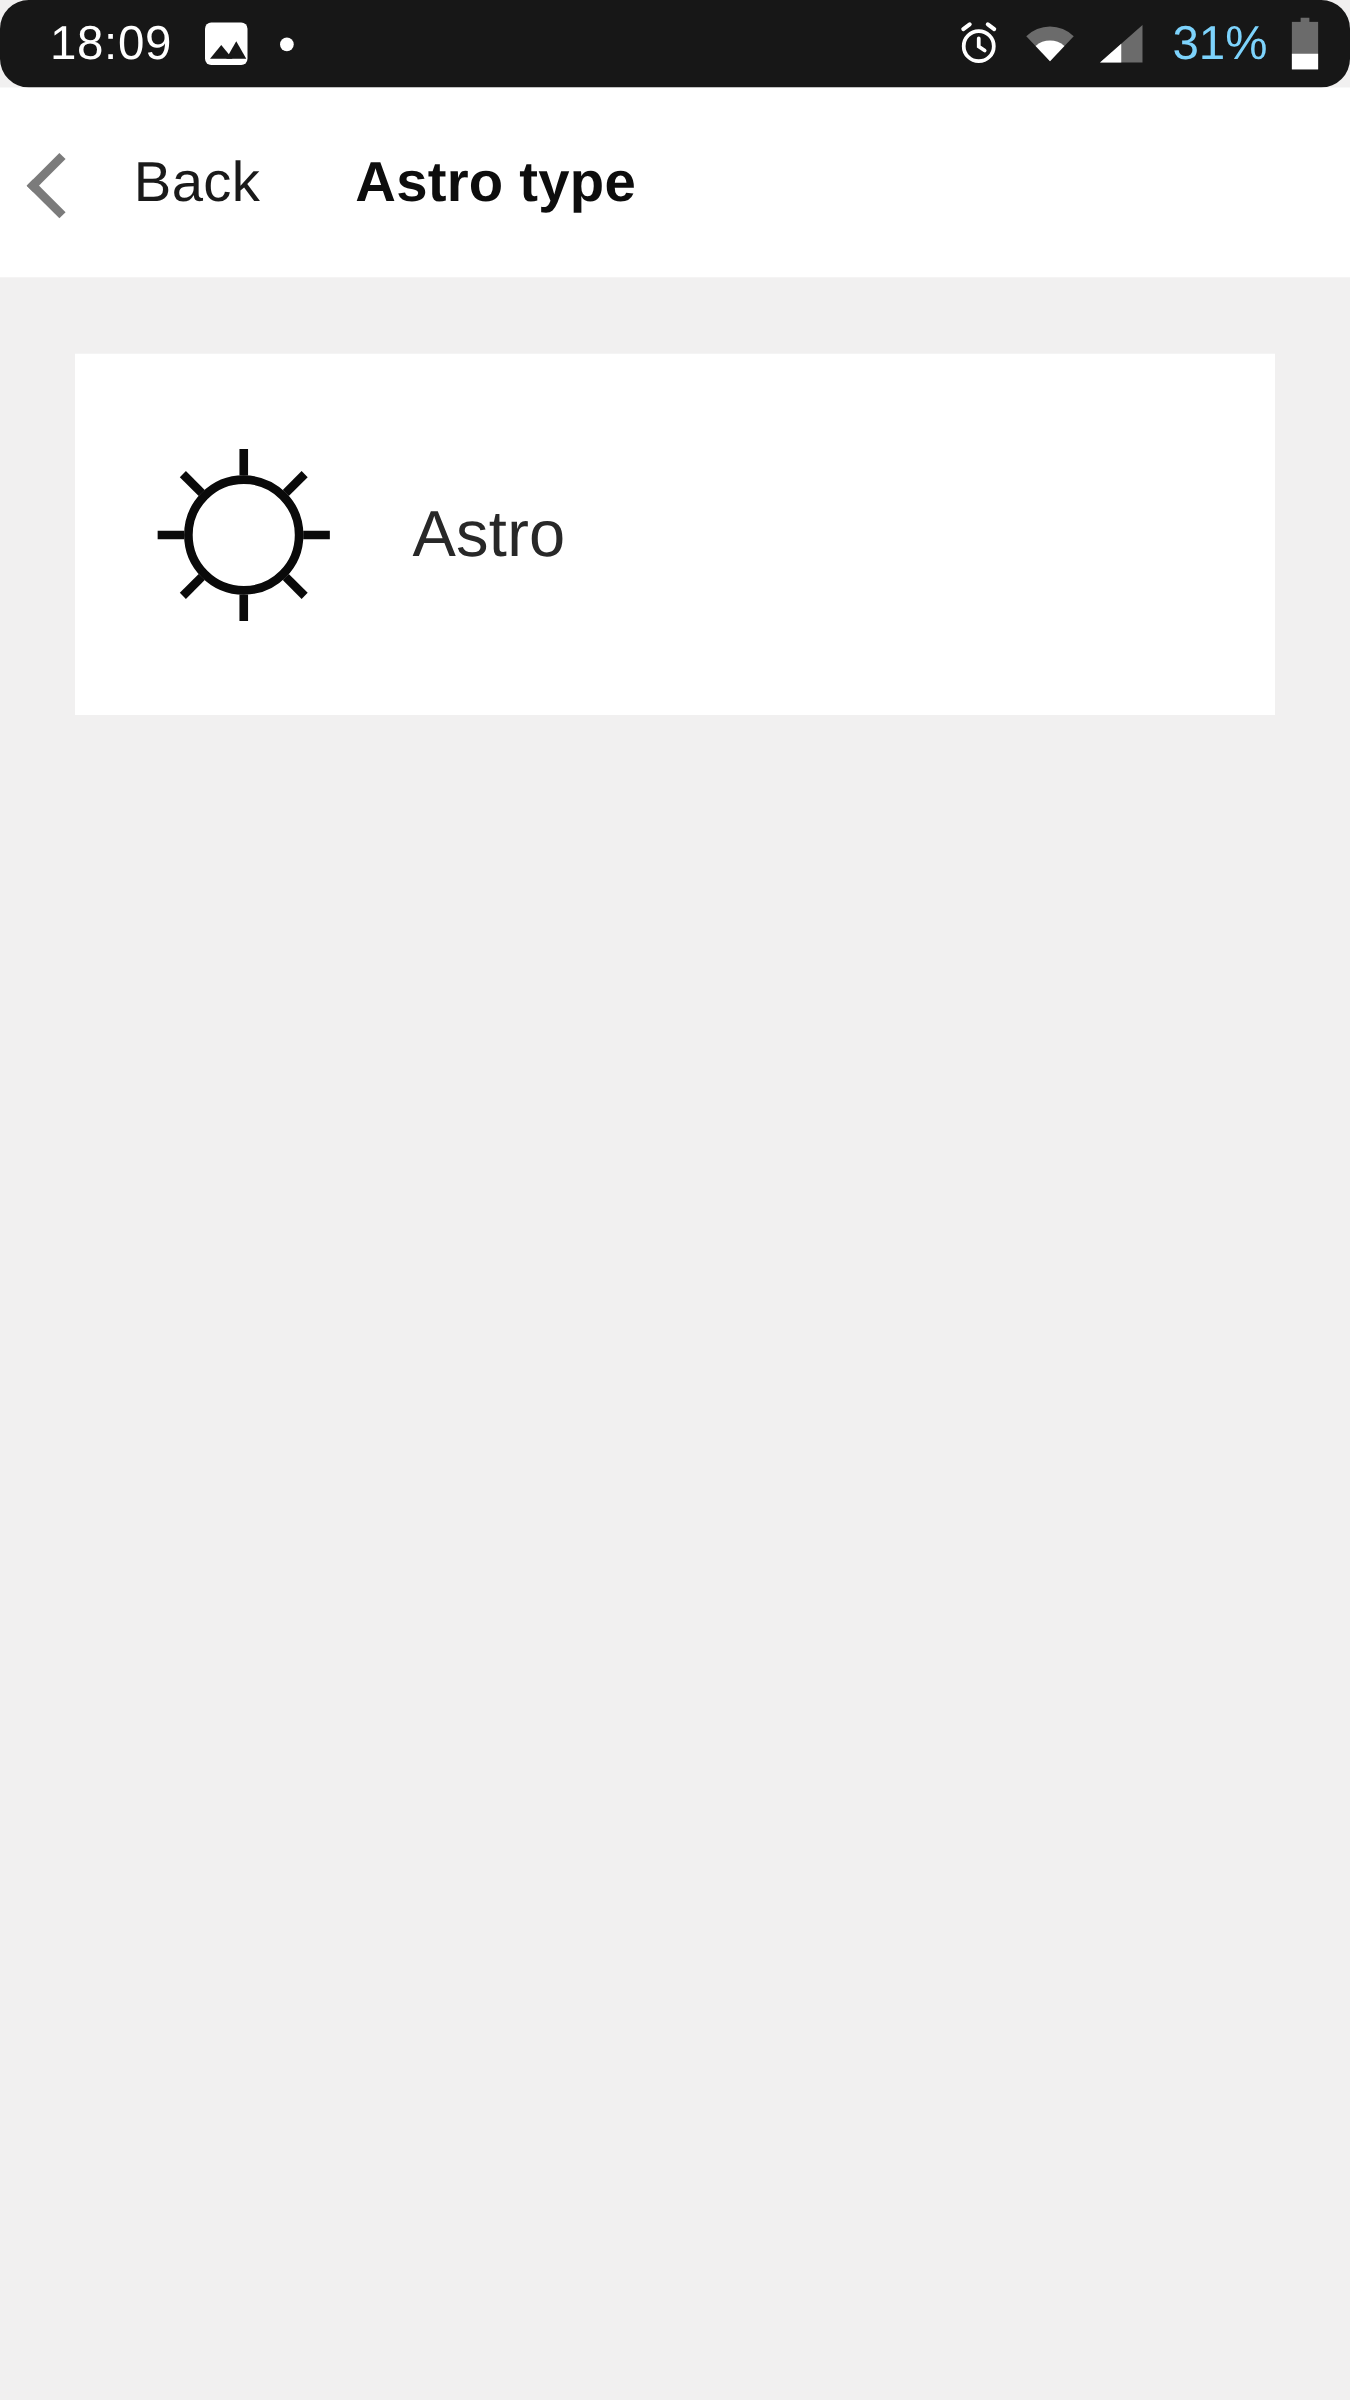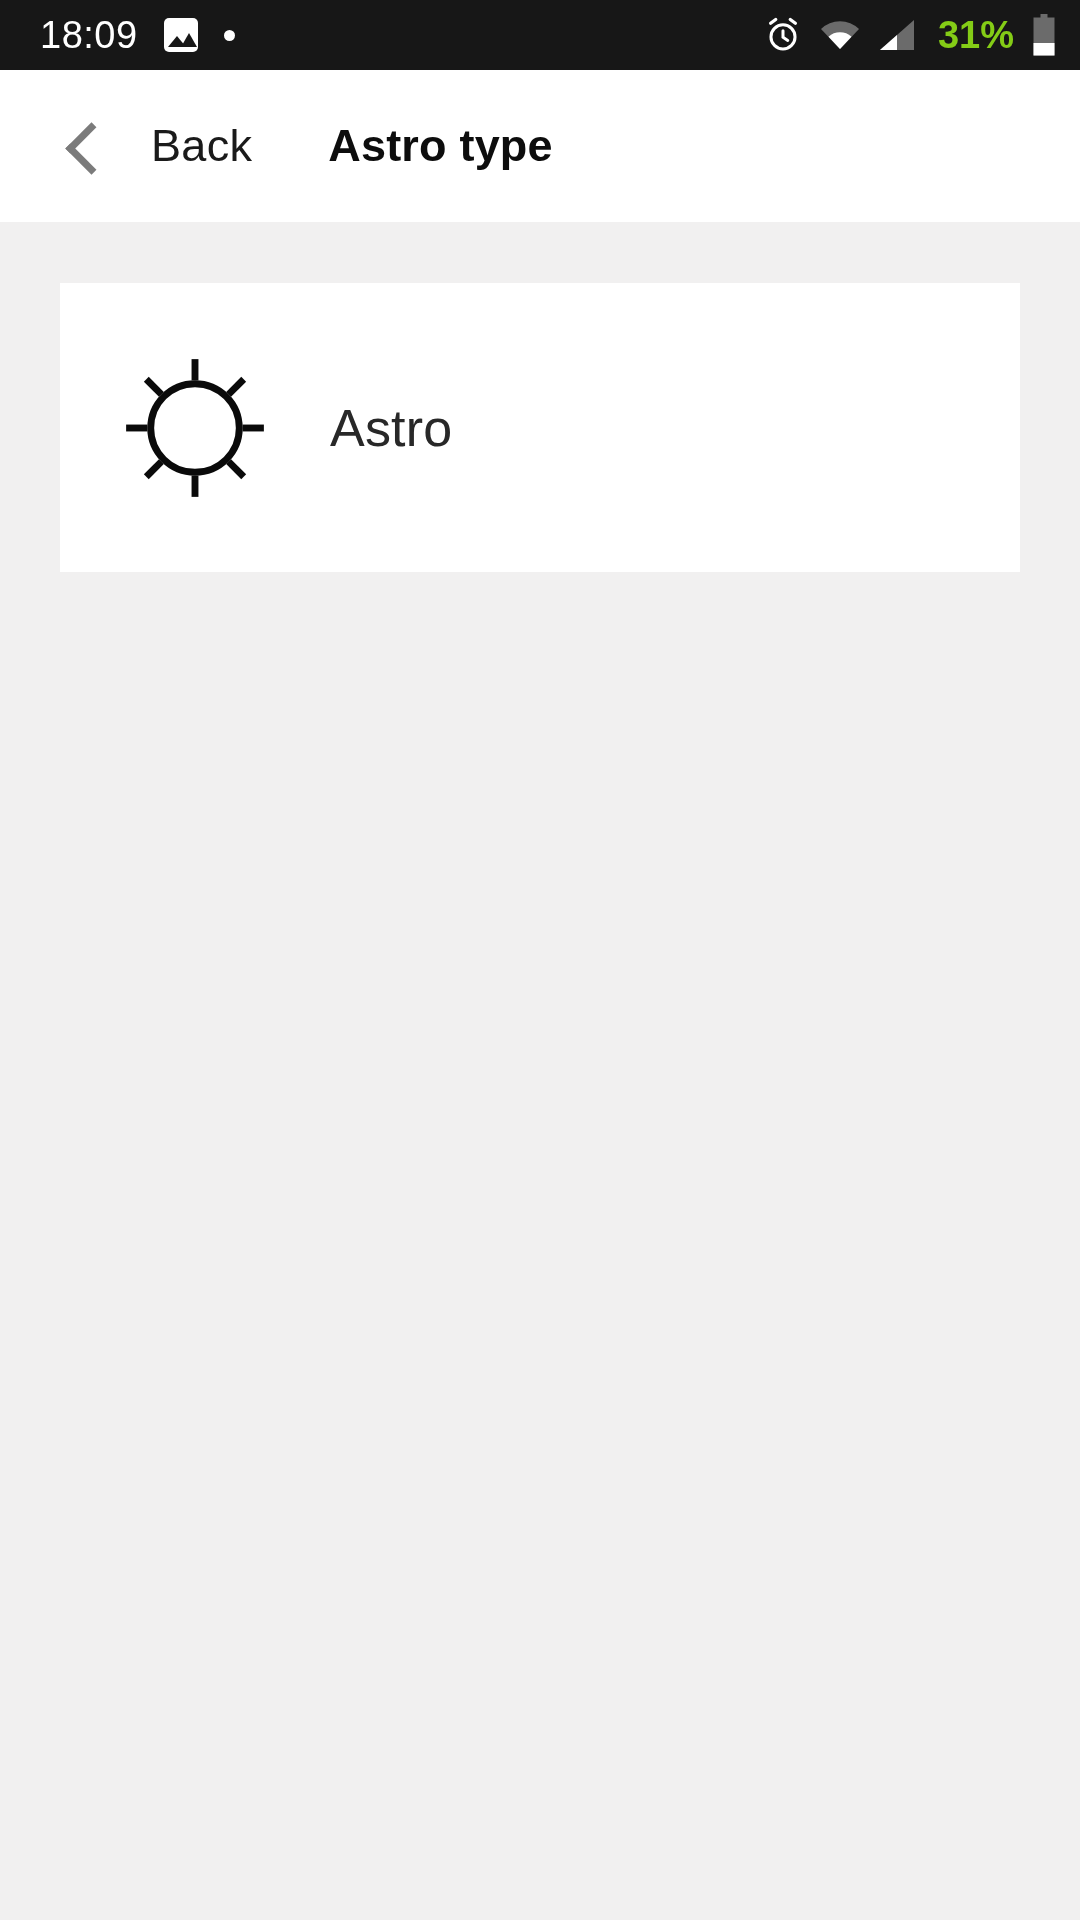"18:09" #status-bar { border-radius: none -> 23px }
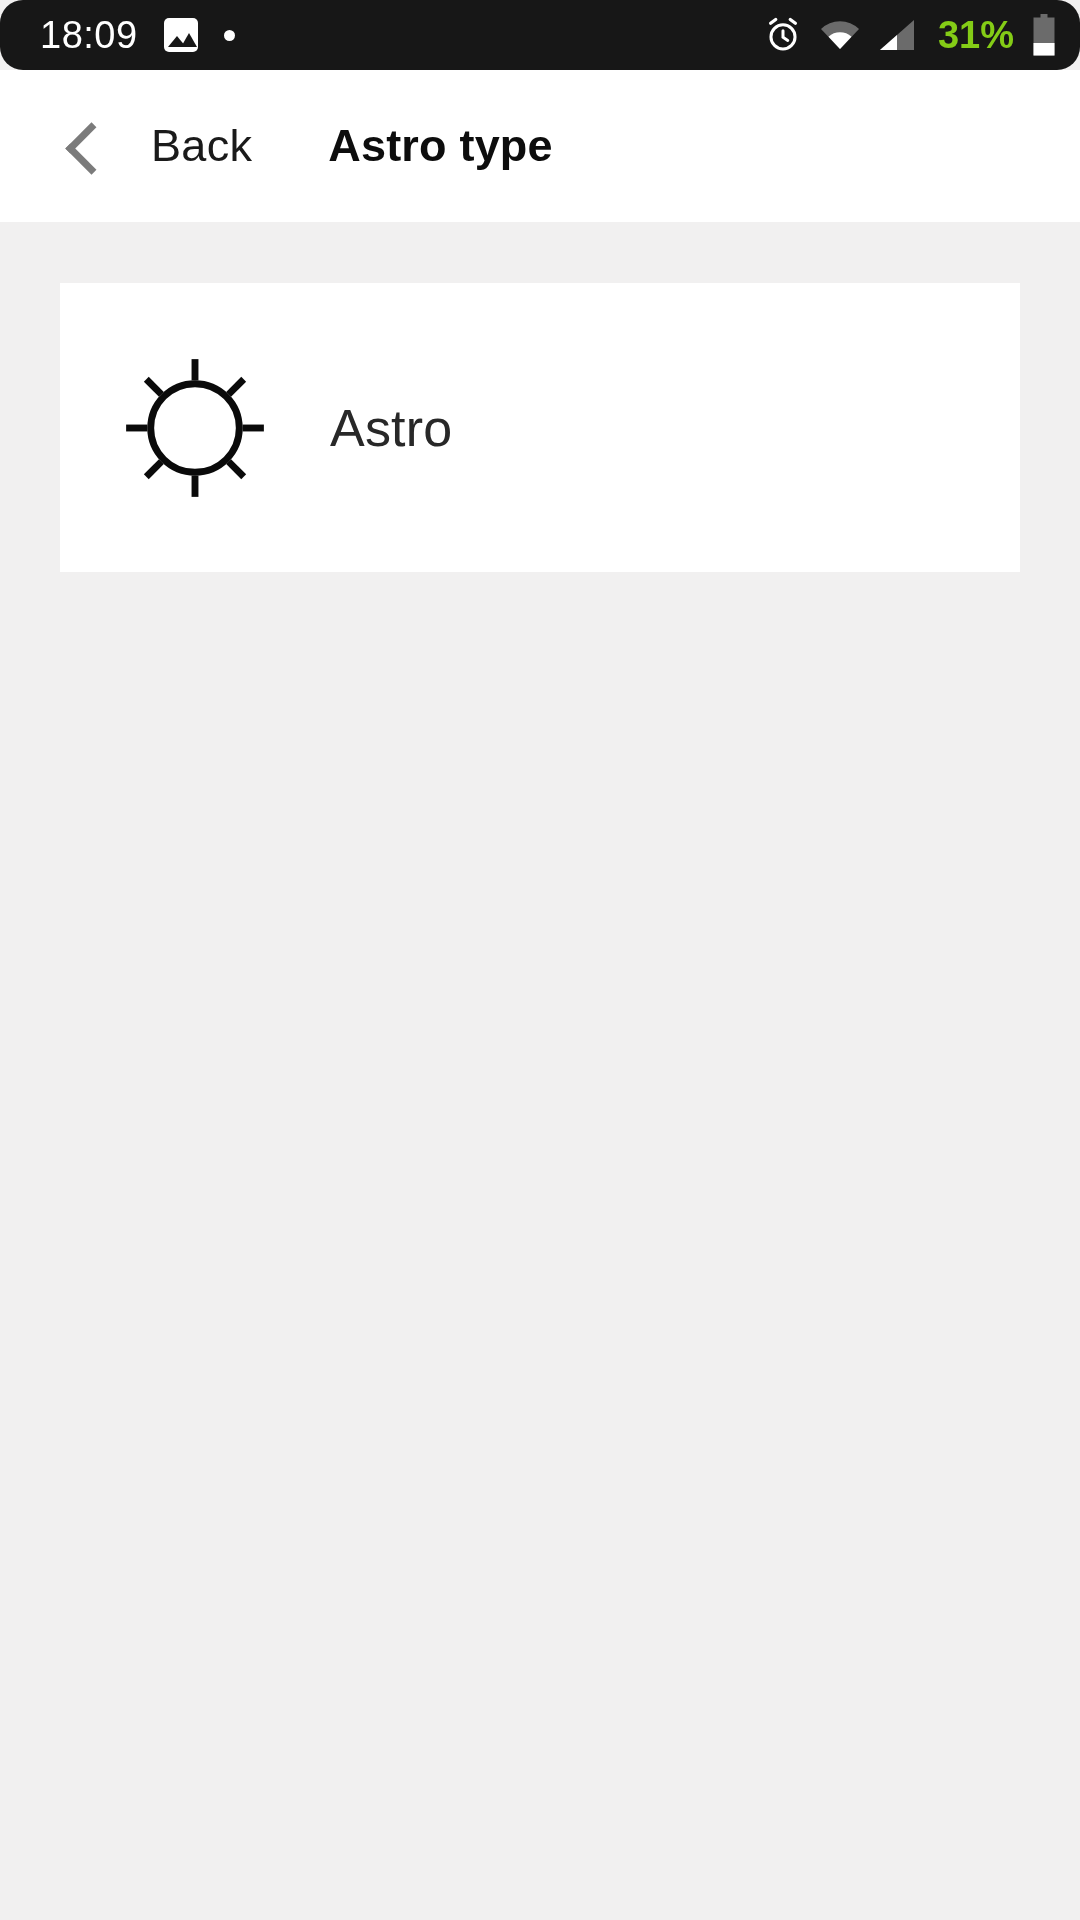"31%" .sb-battery-text { color: #84cc16 -> #7dd3fc; font-weight: 700 -> 400 }
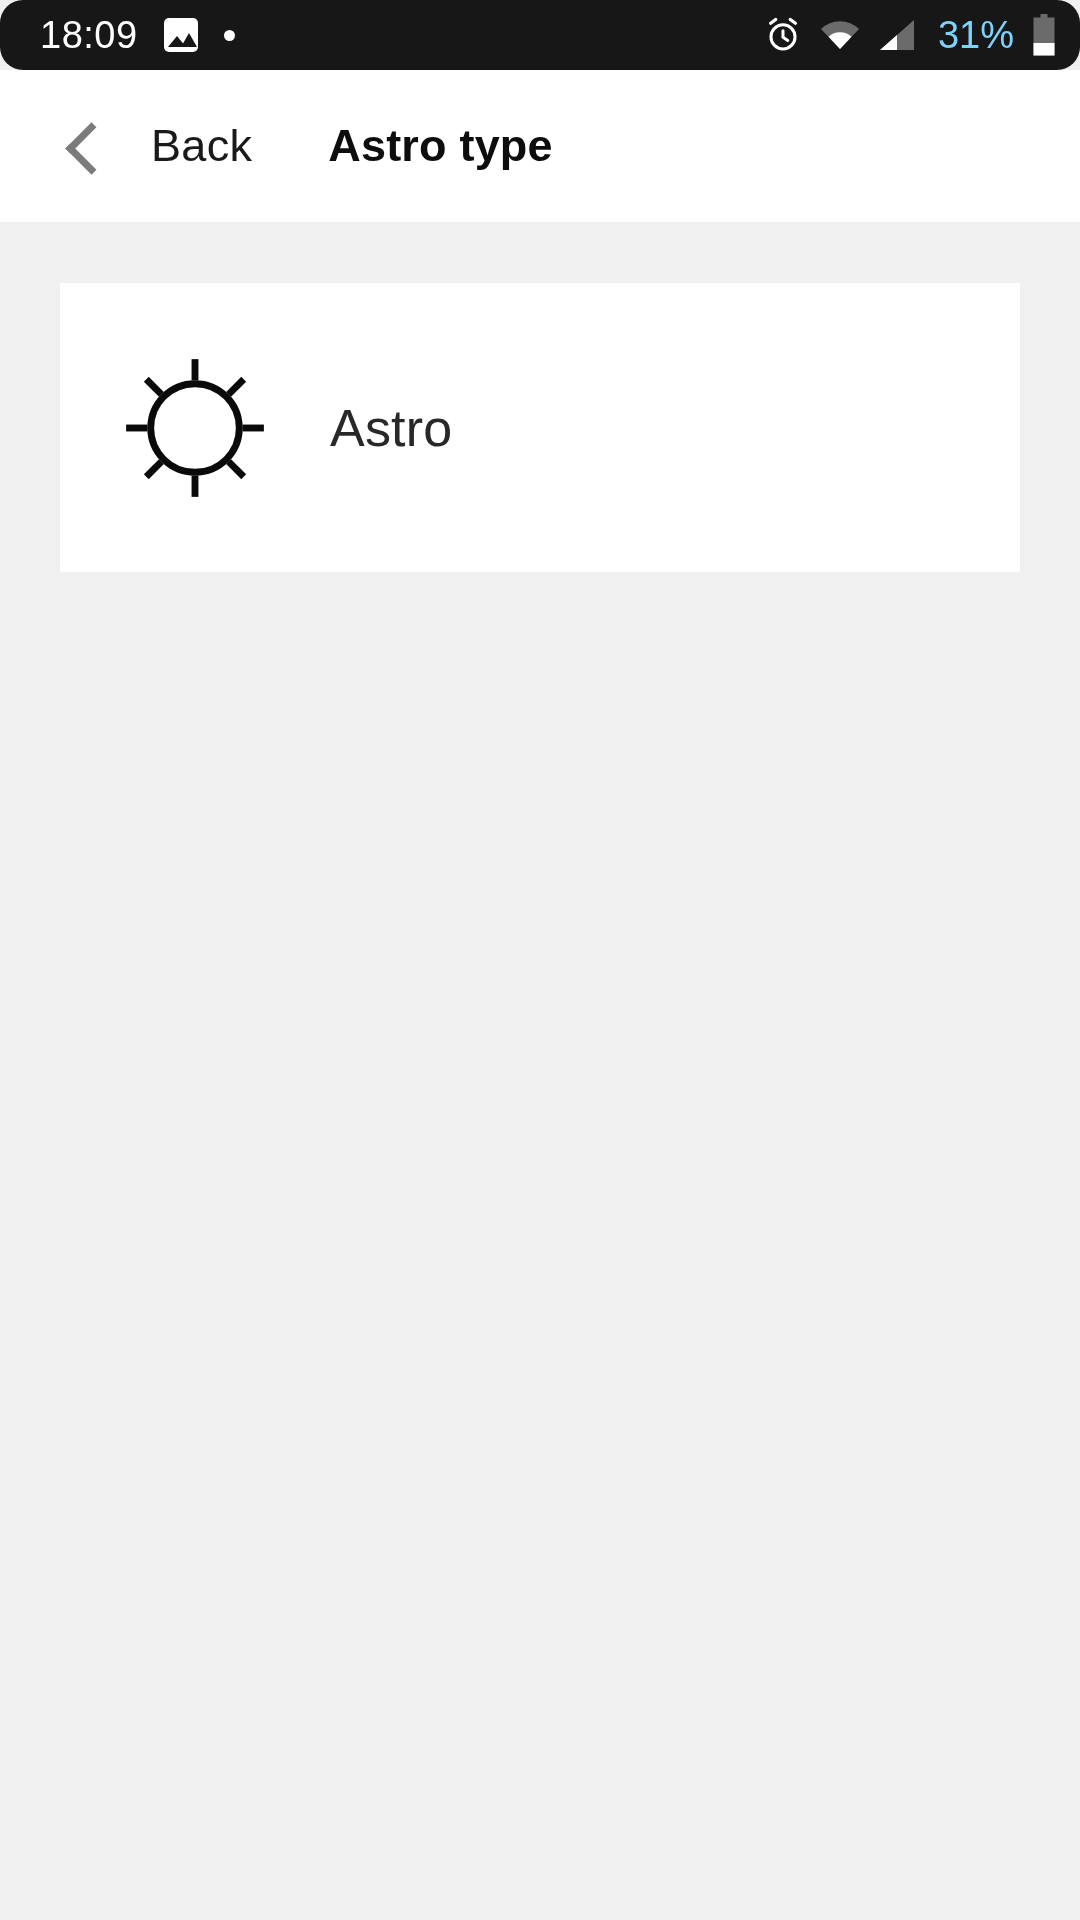"Back" #back-button { margin-left: 44px -> none }
